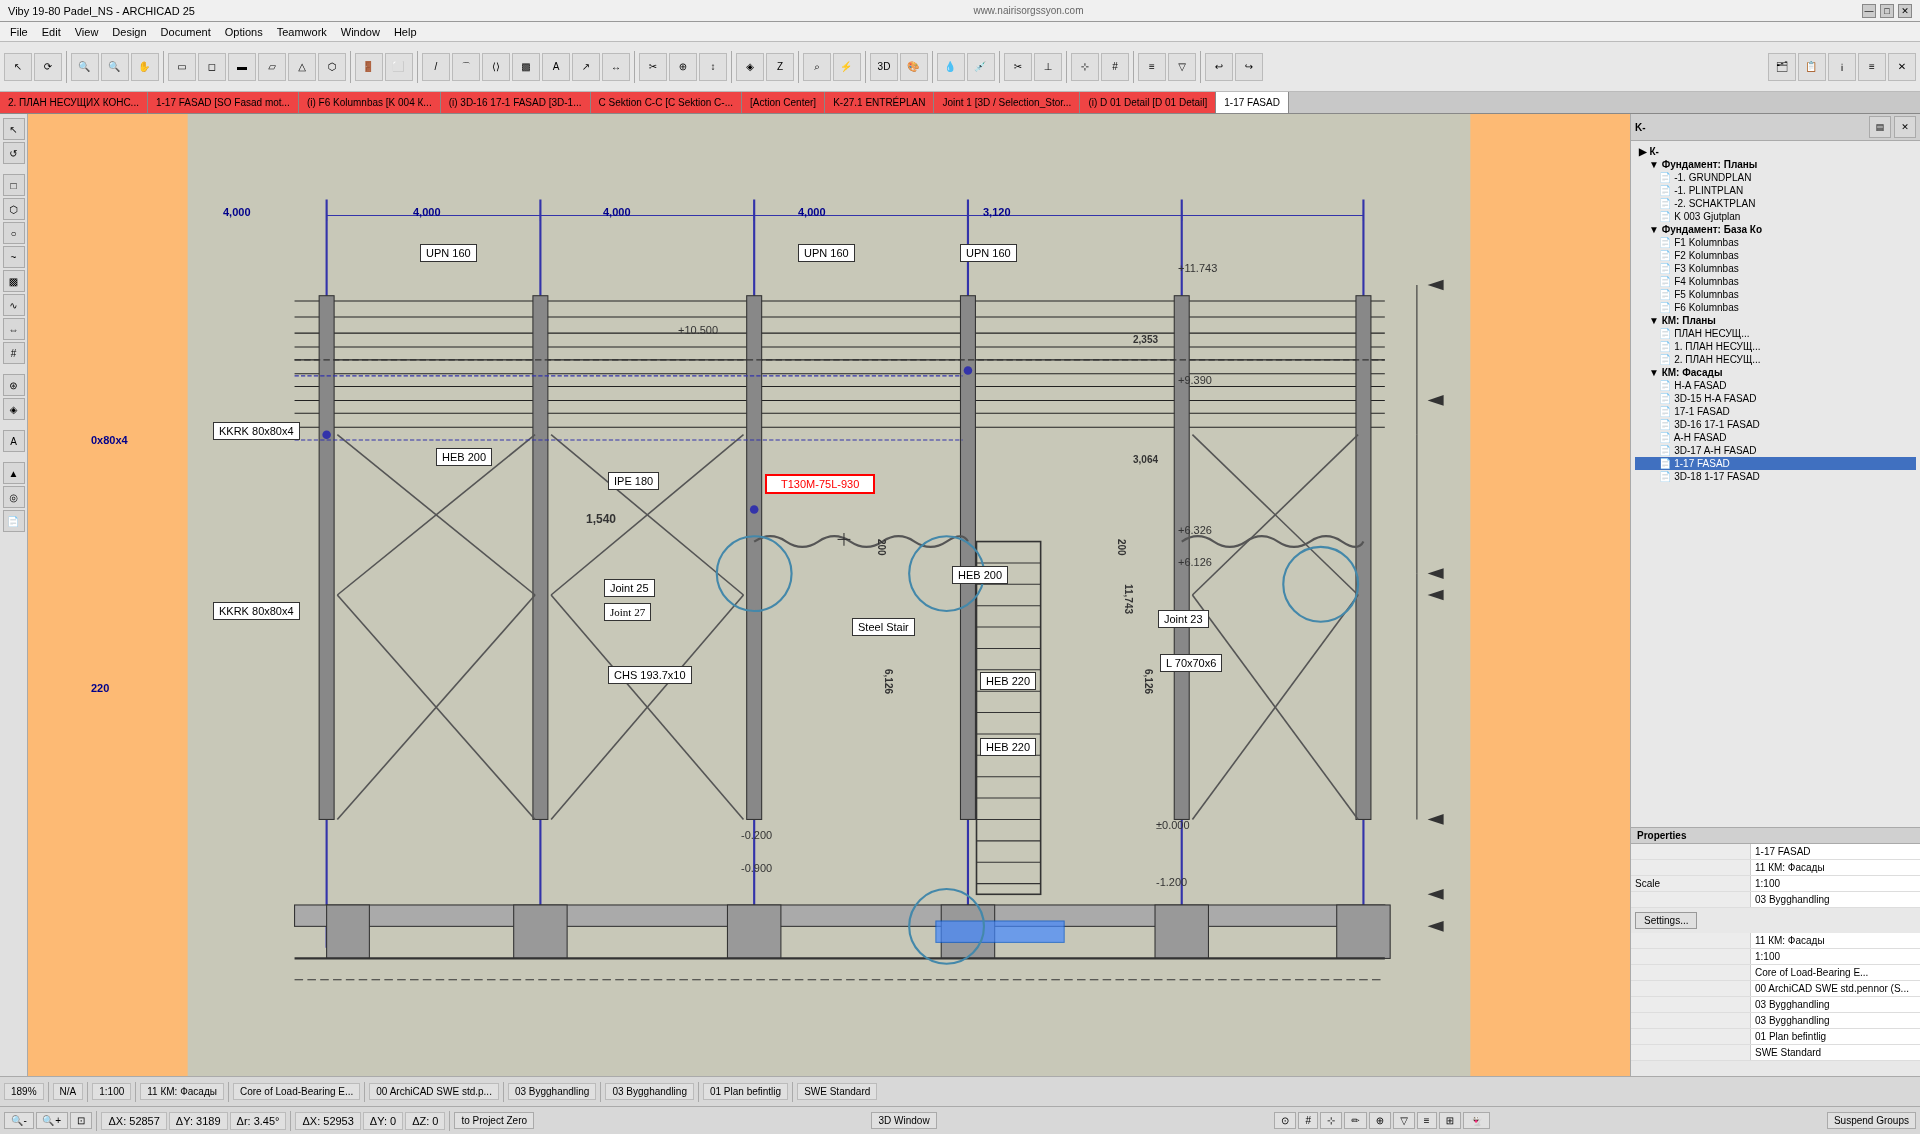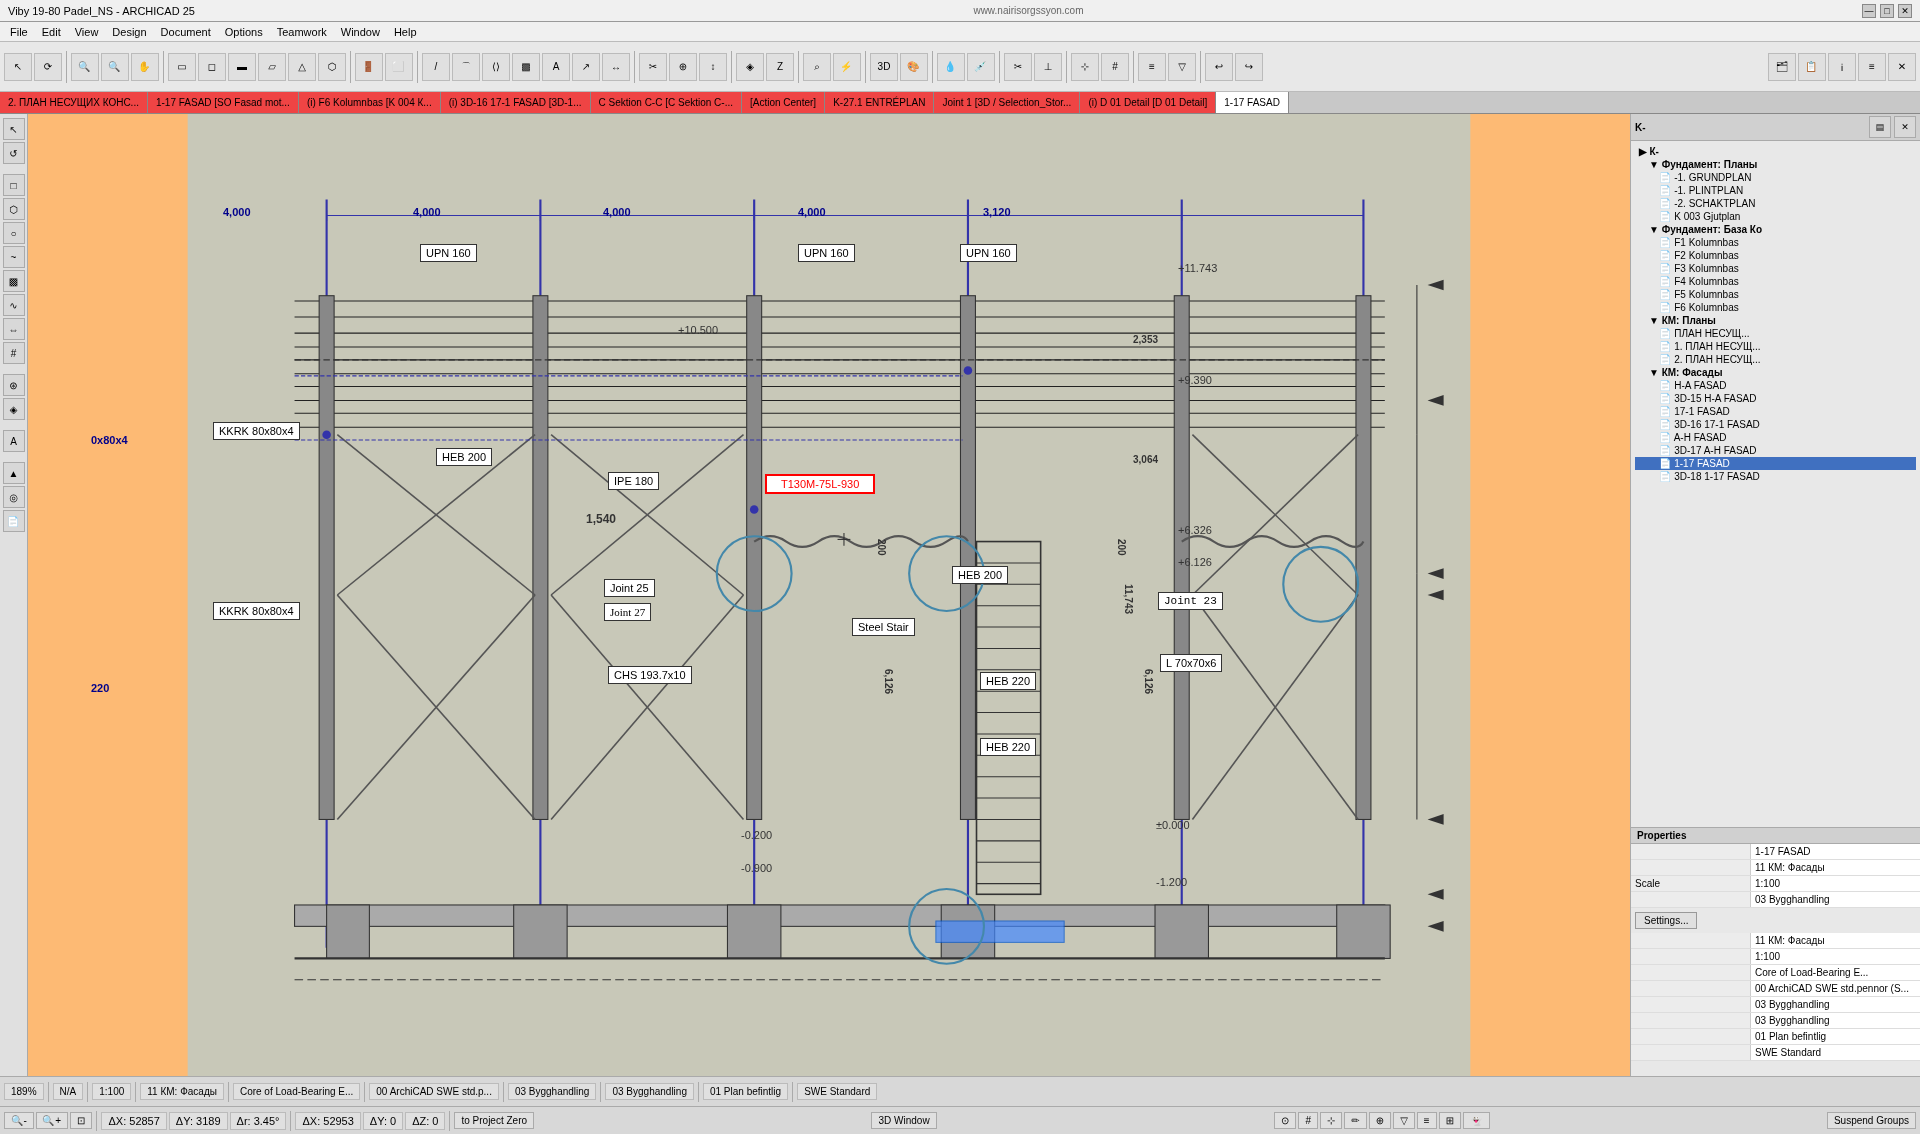"Joint 23" div.canvas-label { font-family: Liberation Mono, monospace -> none; top: 478px -> 496px }
